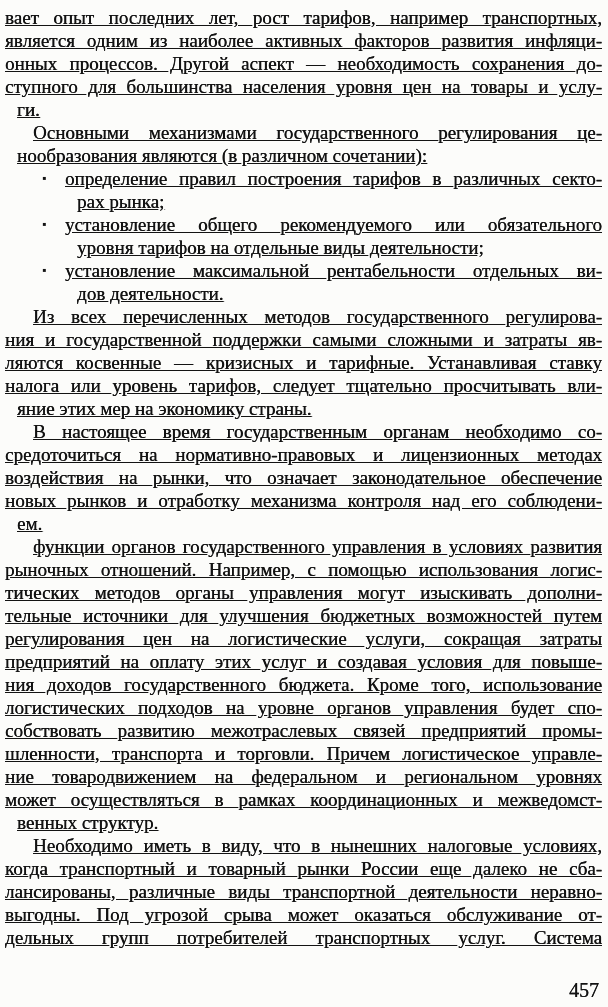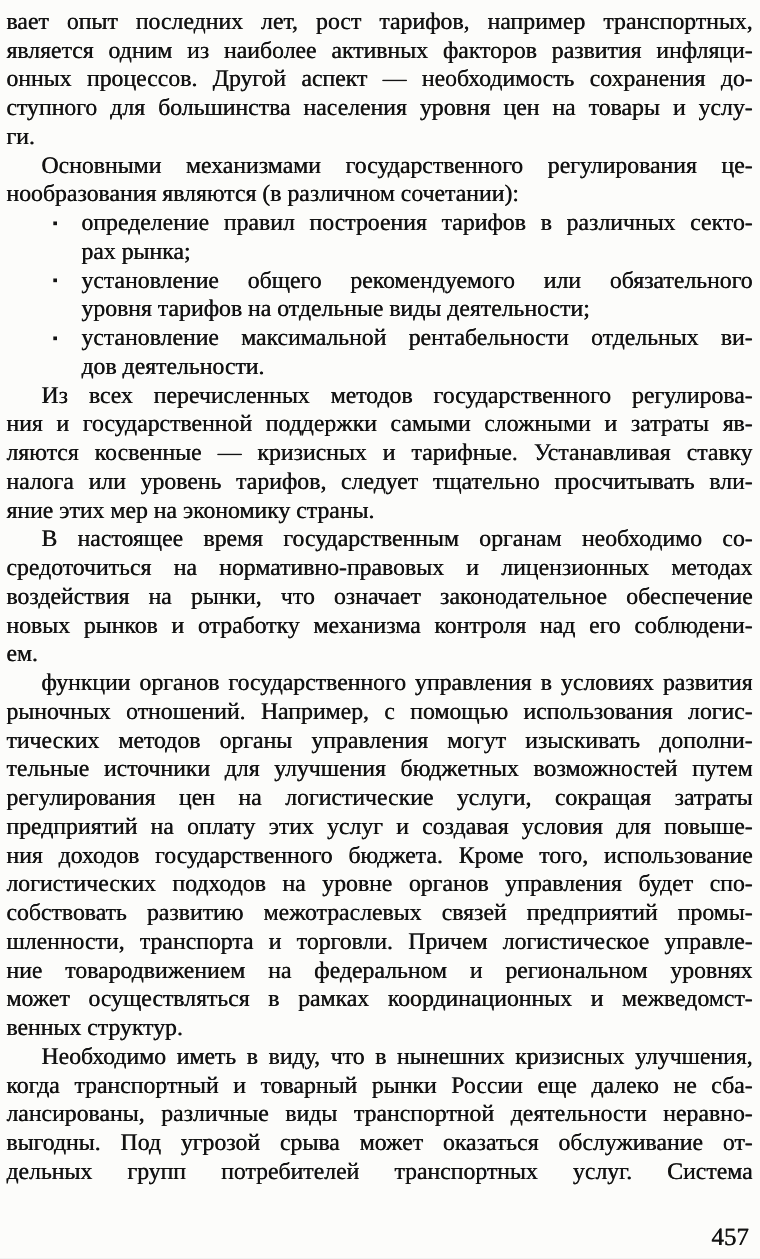"вает опыт последних лет, рост" .line { text-decoration: none -> underline }
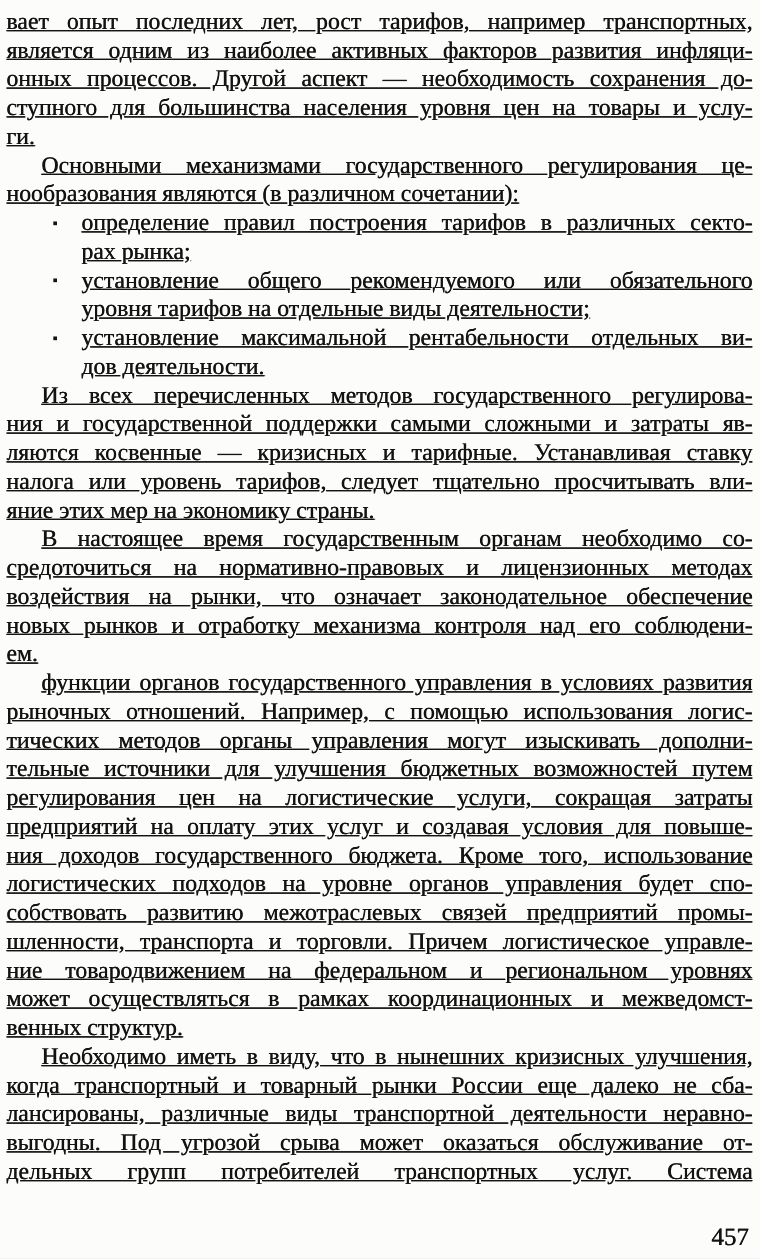"ги." .line.last-left { margin-left: none -> 12px }
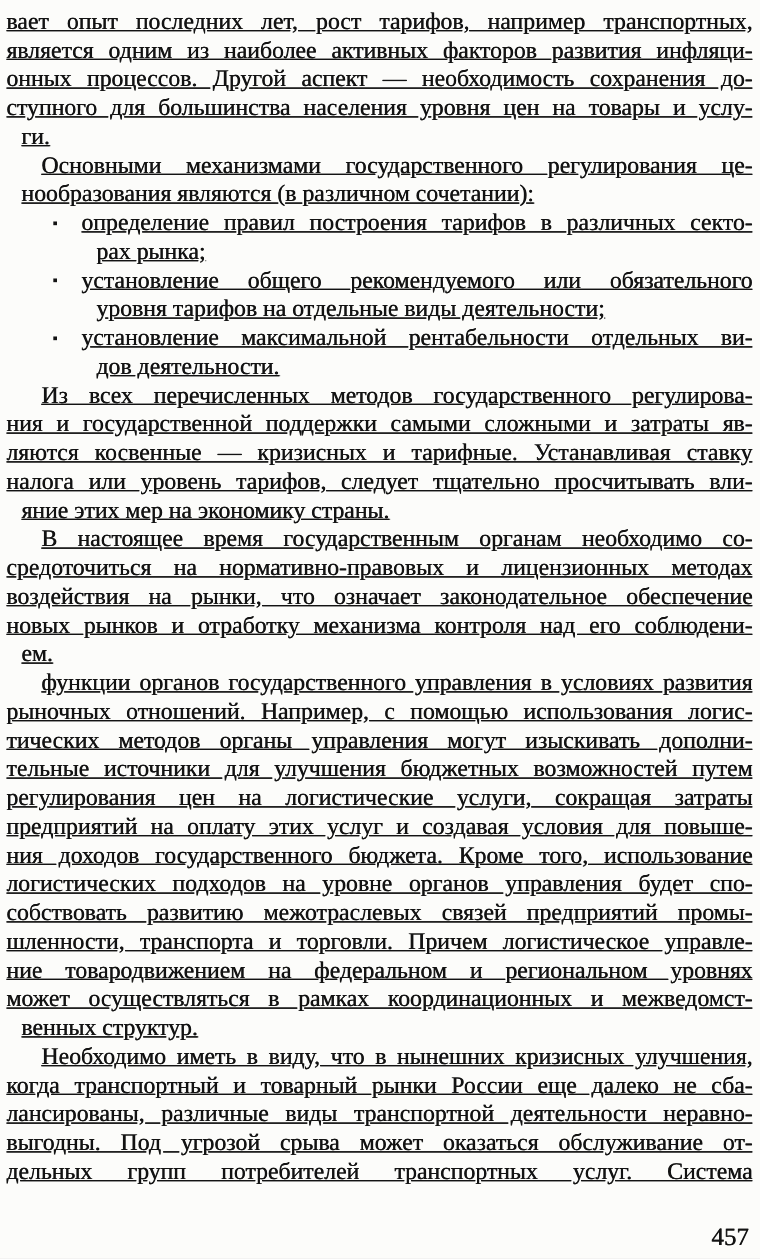"Необходимо иметь в виду, что" div.line { text: кризисных улучшения -> налоговые условиях }
